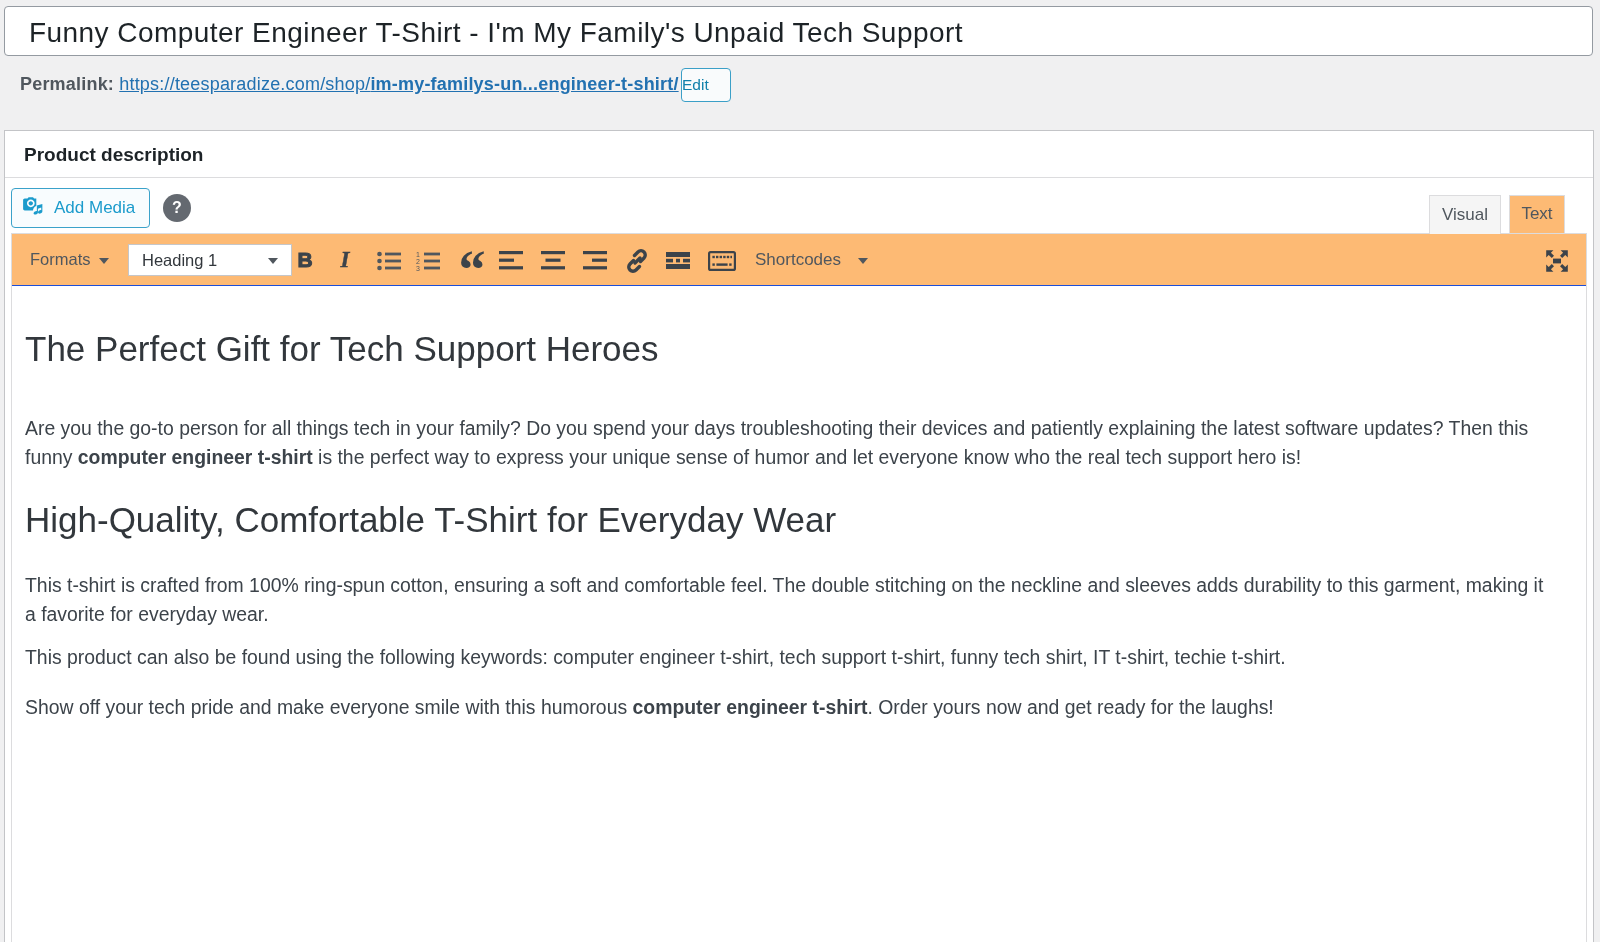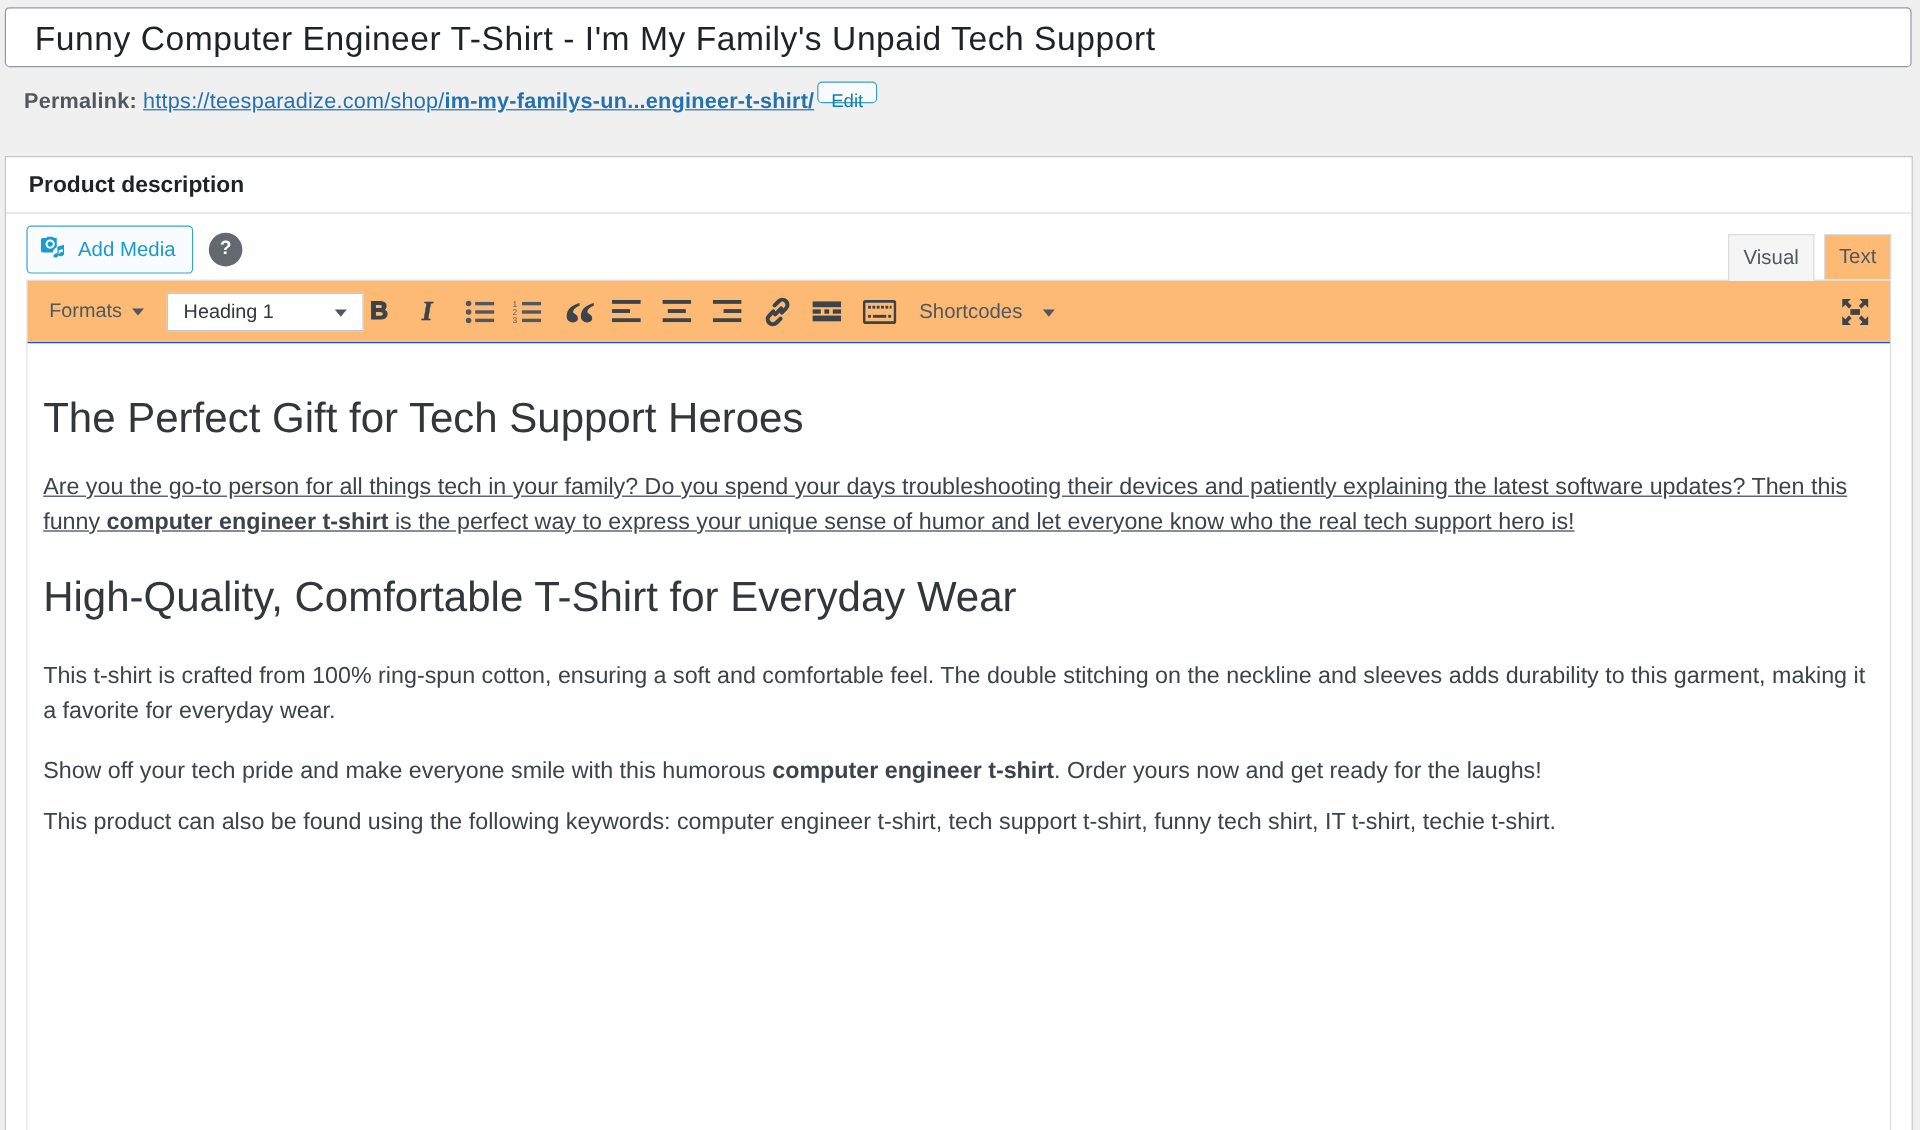"Edit" #editbtn { height: 18px -> 34px; text-align: center -> none }
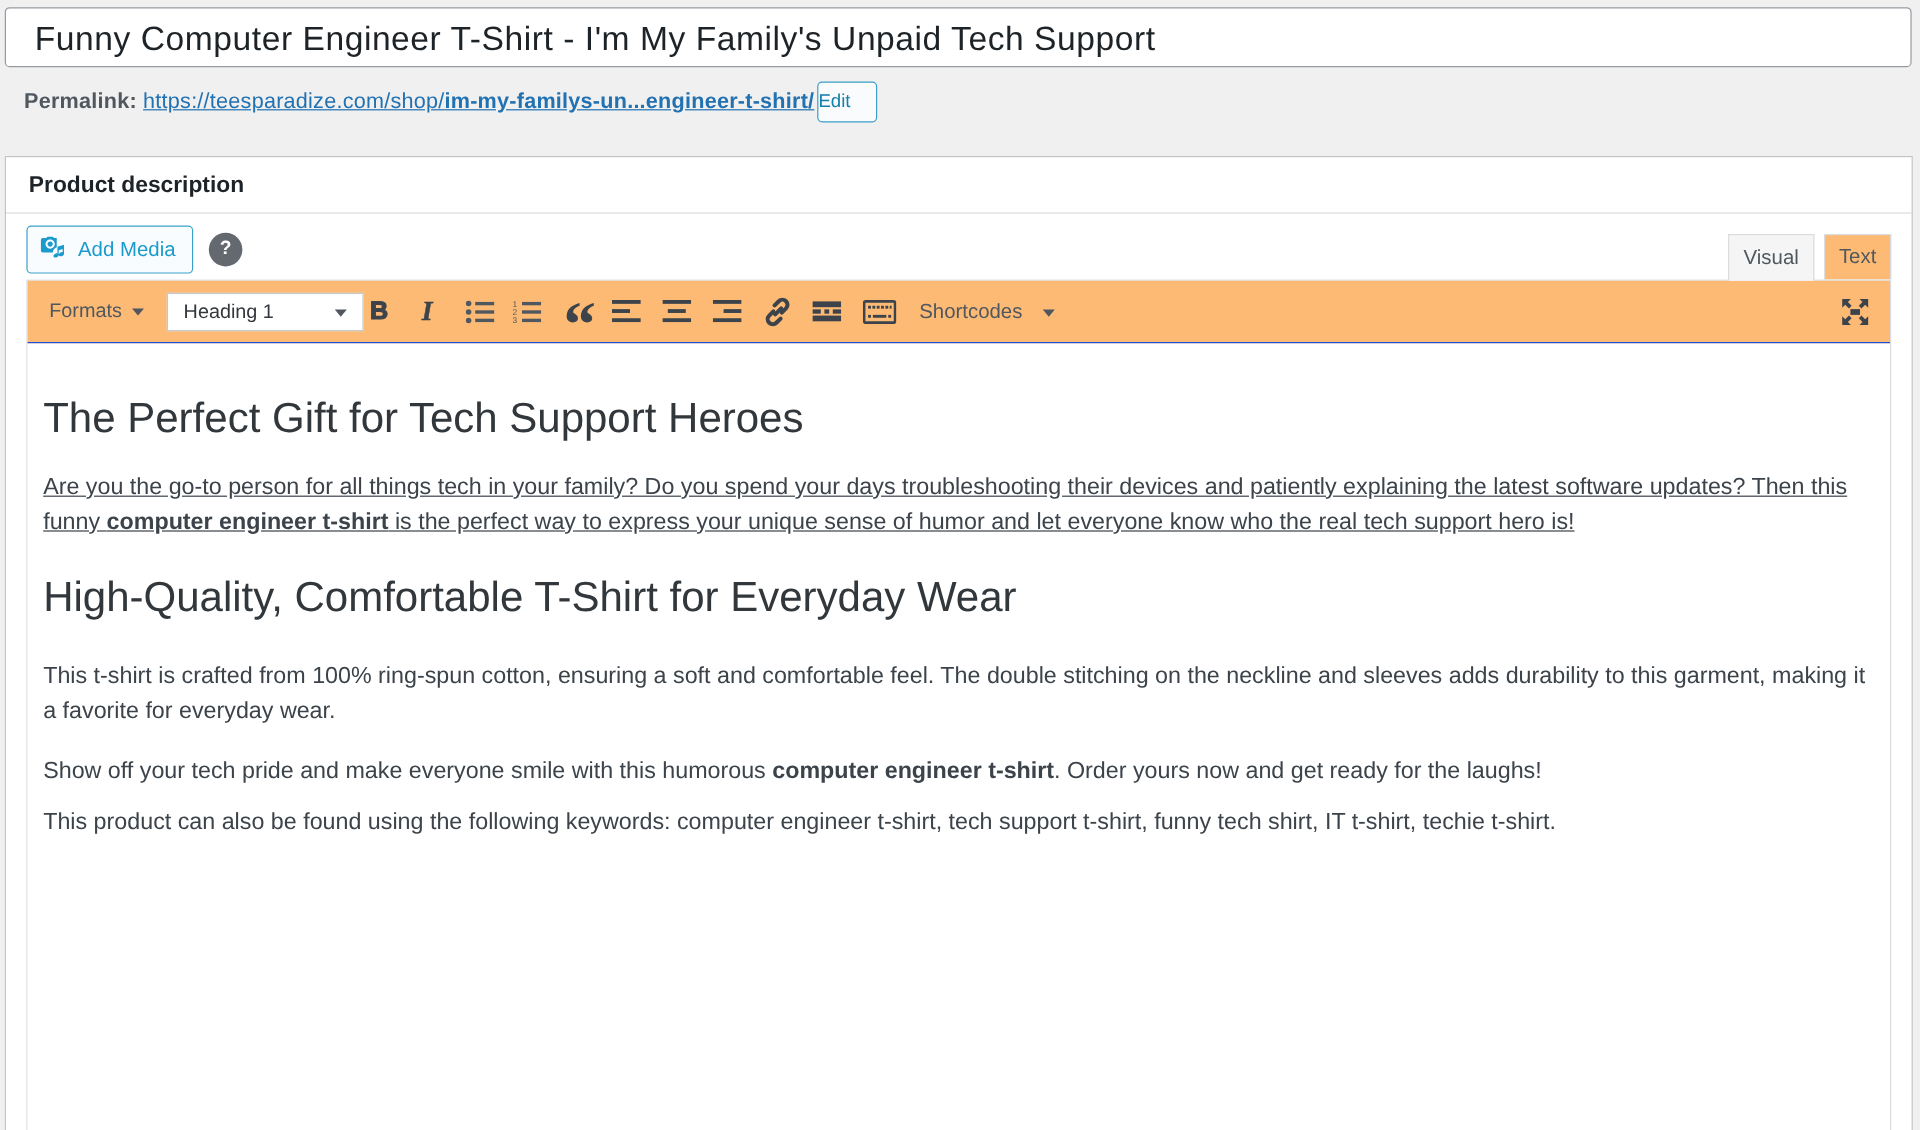"Add Media" #inside { padding: 0 17px -> 0 6px }
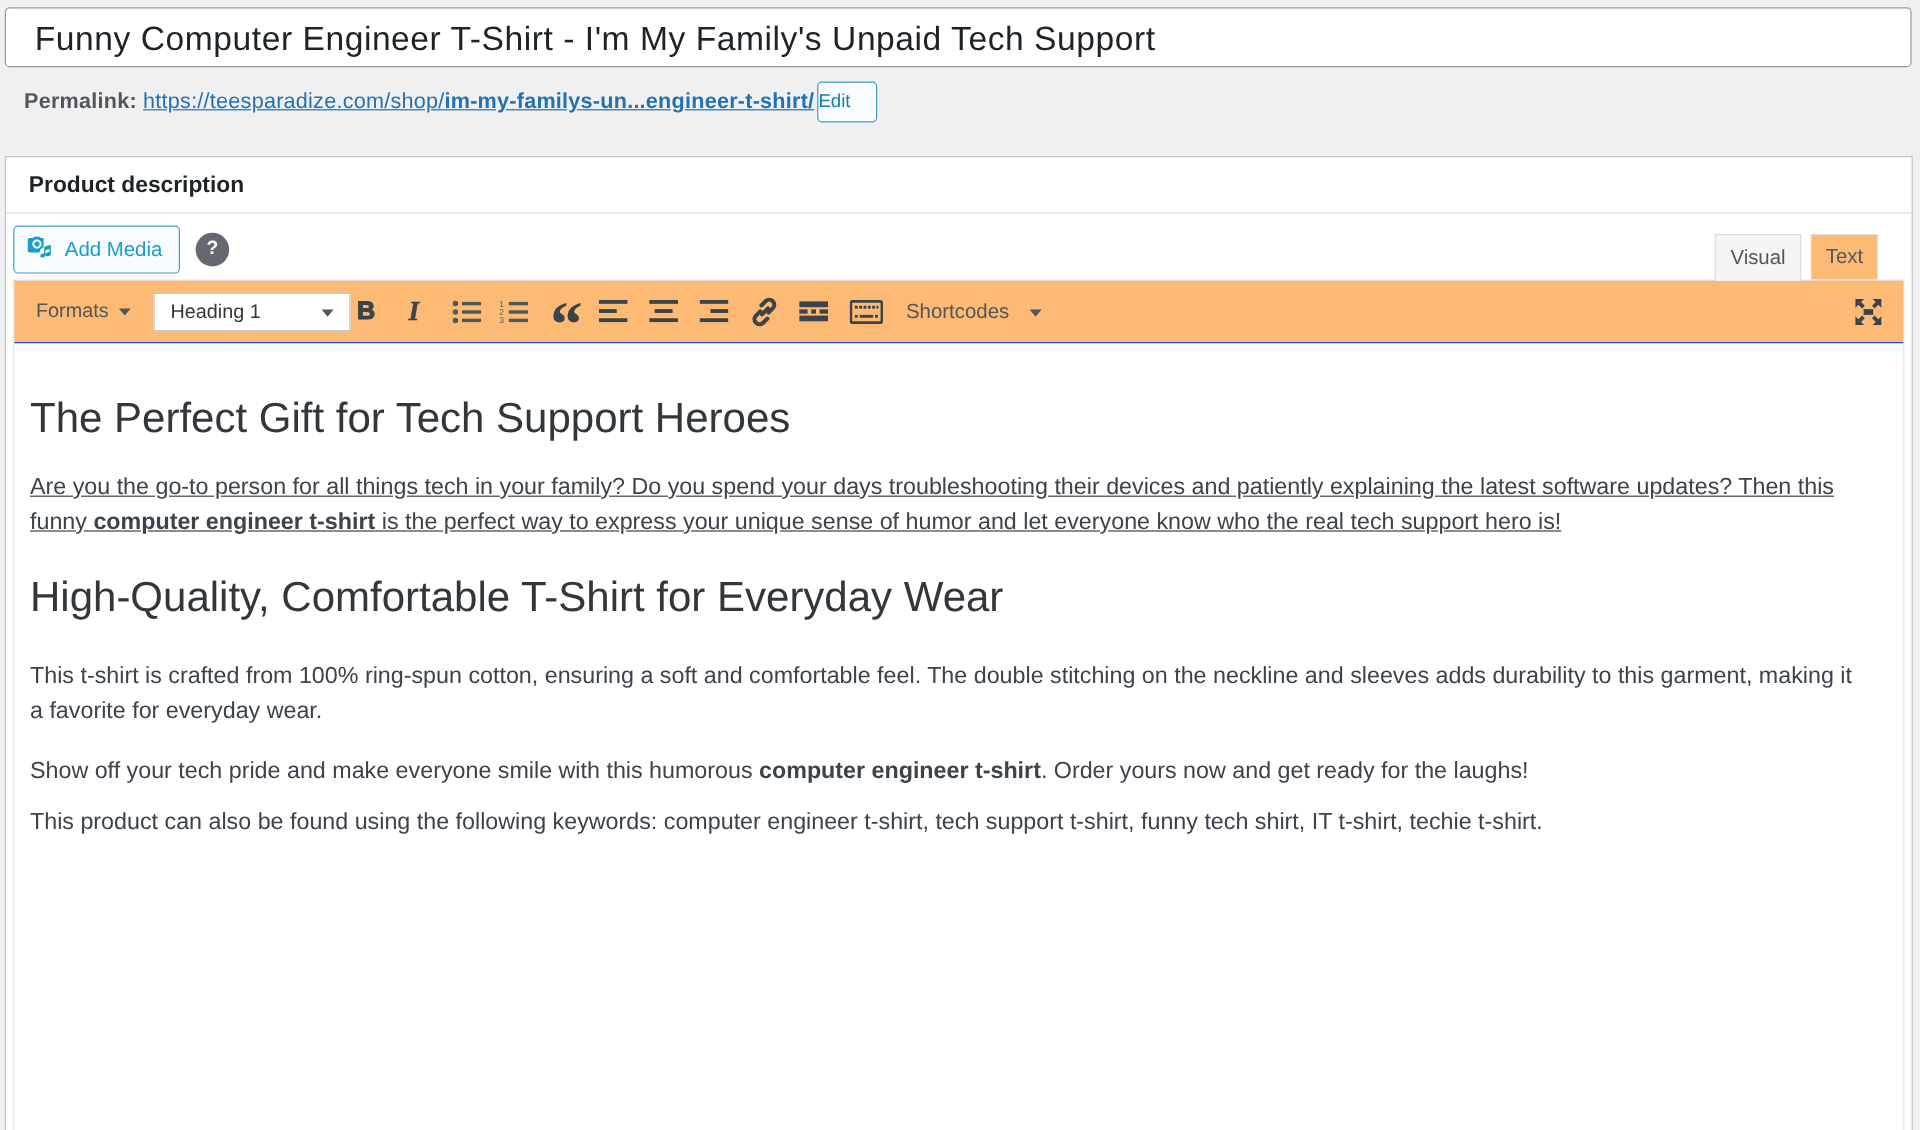"Are you the go-to person" p { margin-top: 22px -> 44px; text-decoration: underline -> none }
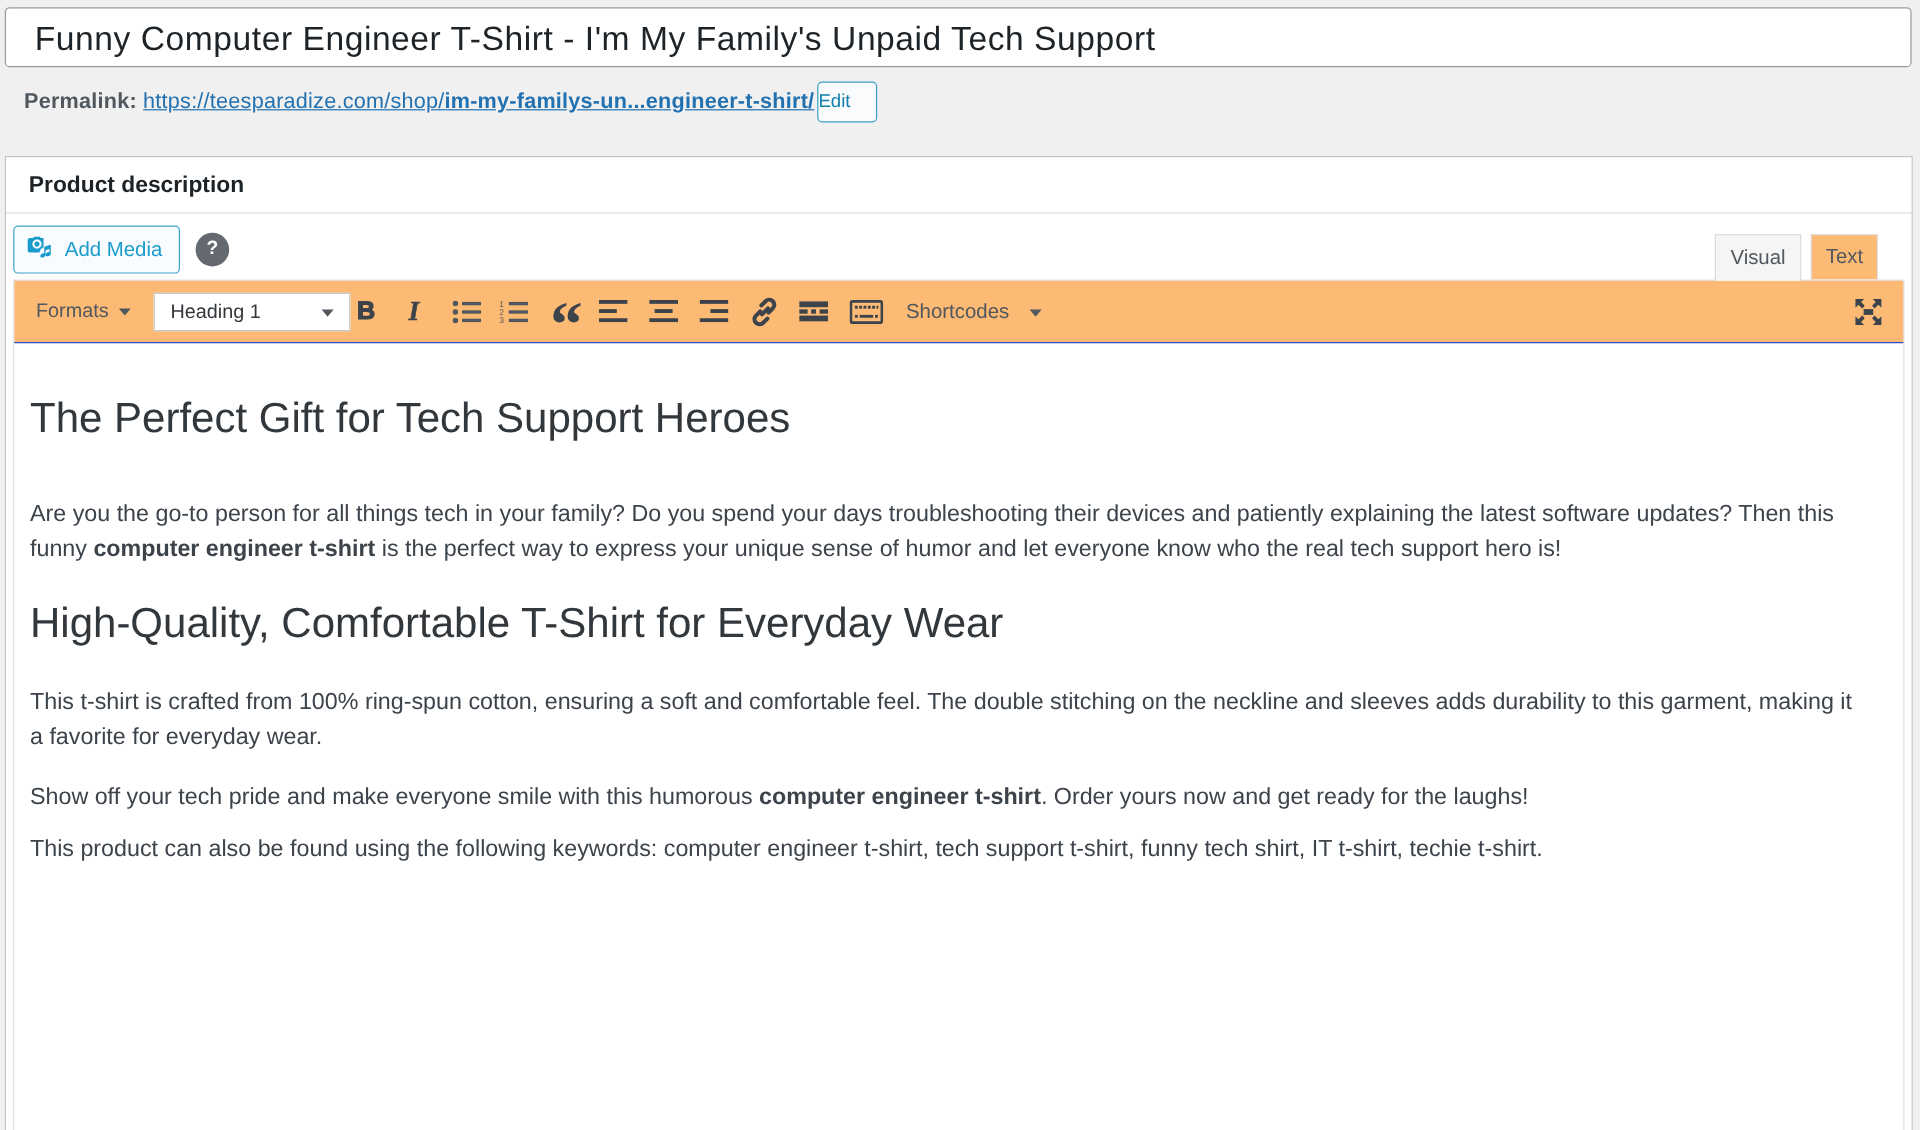"Show off your tech pride" p { order: before "This product can also be" -> after "This product can also be" }
